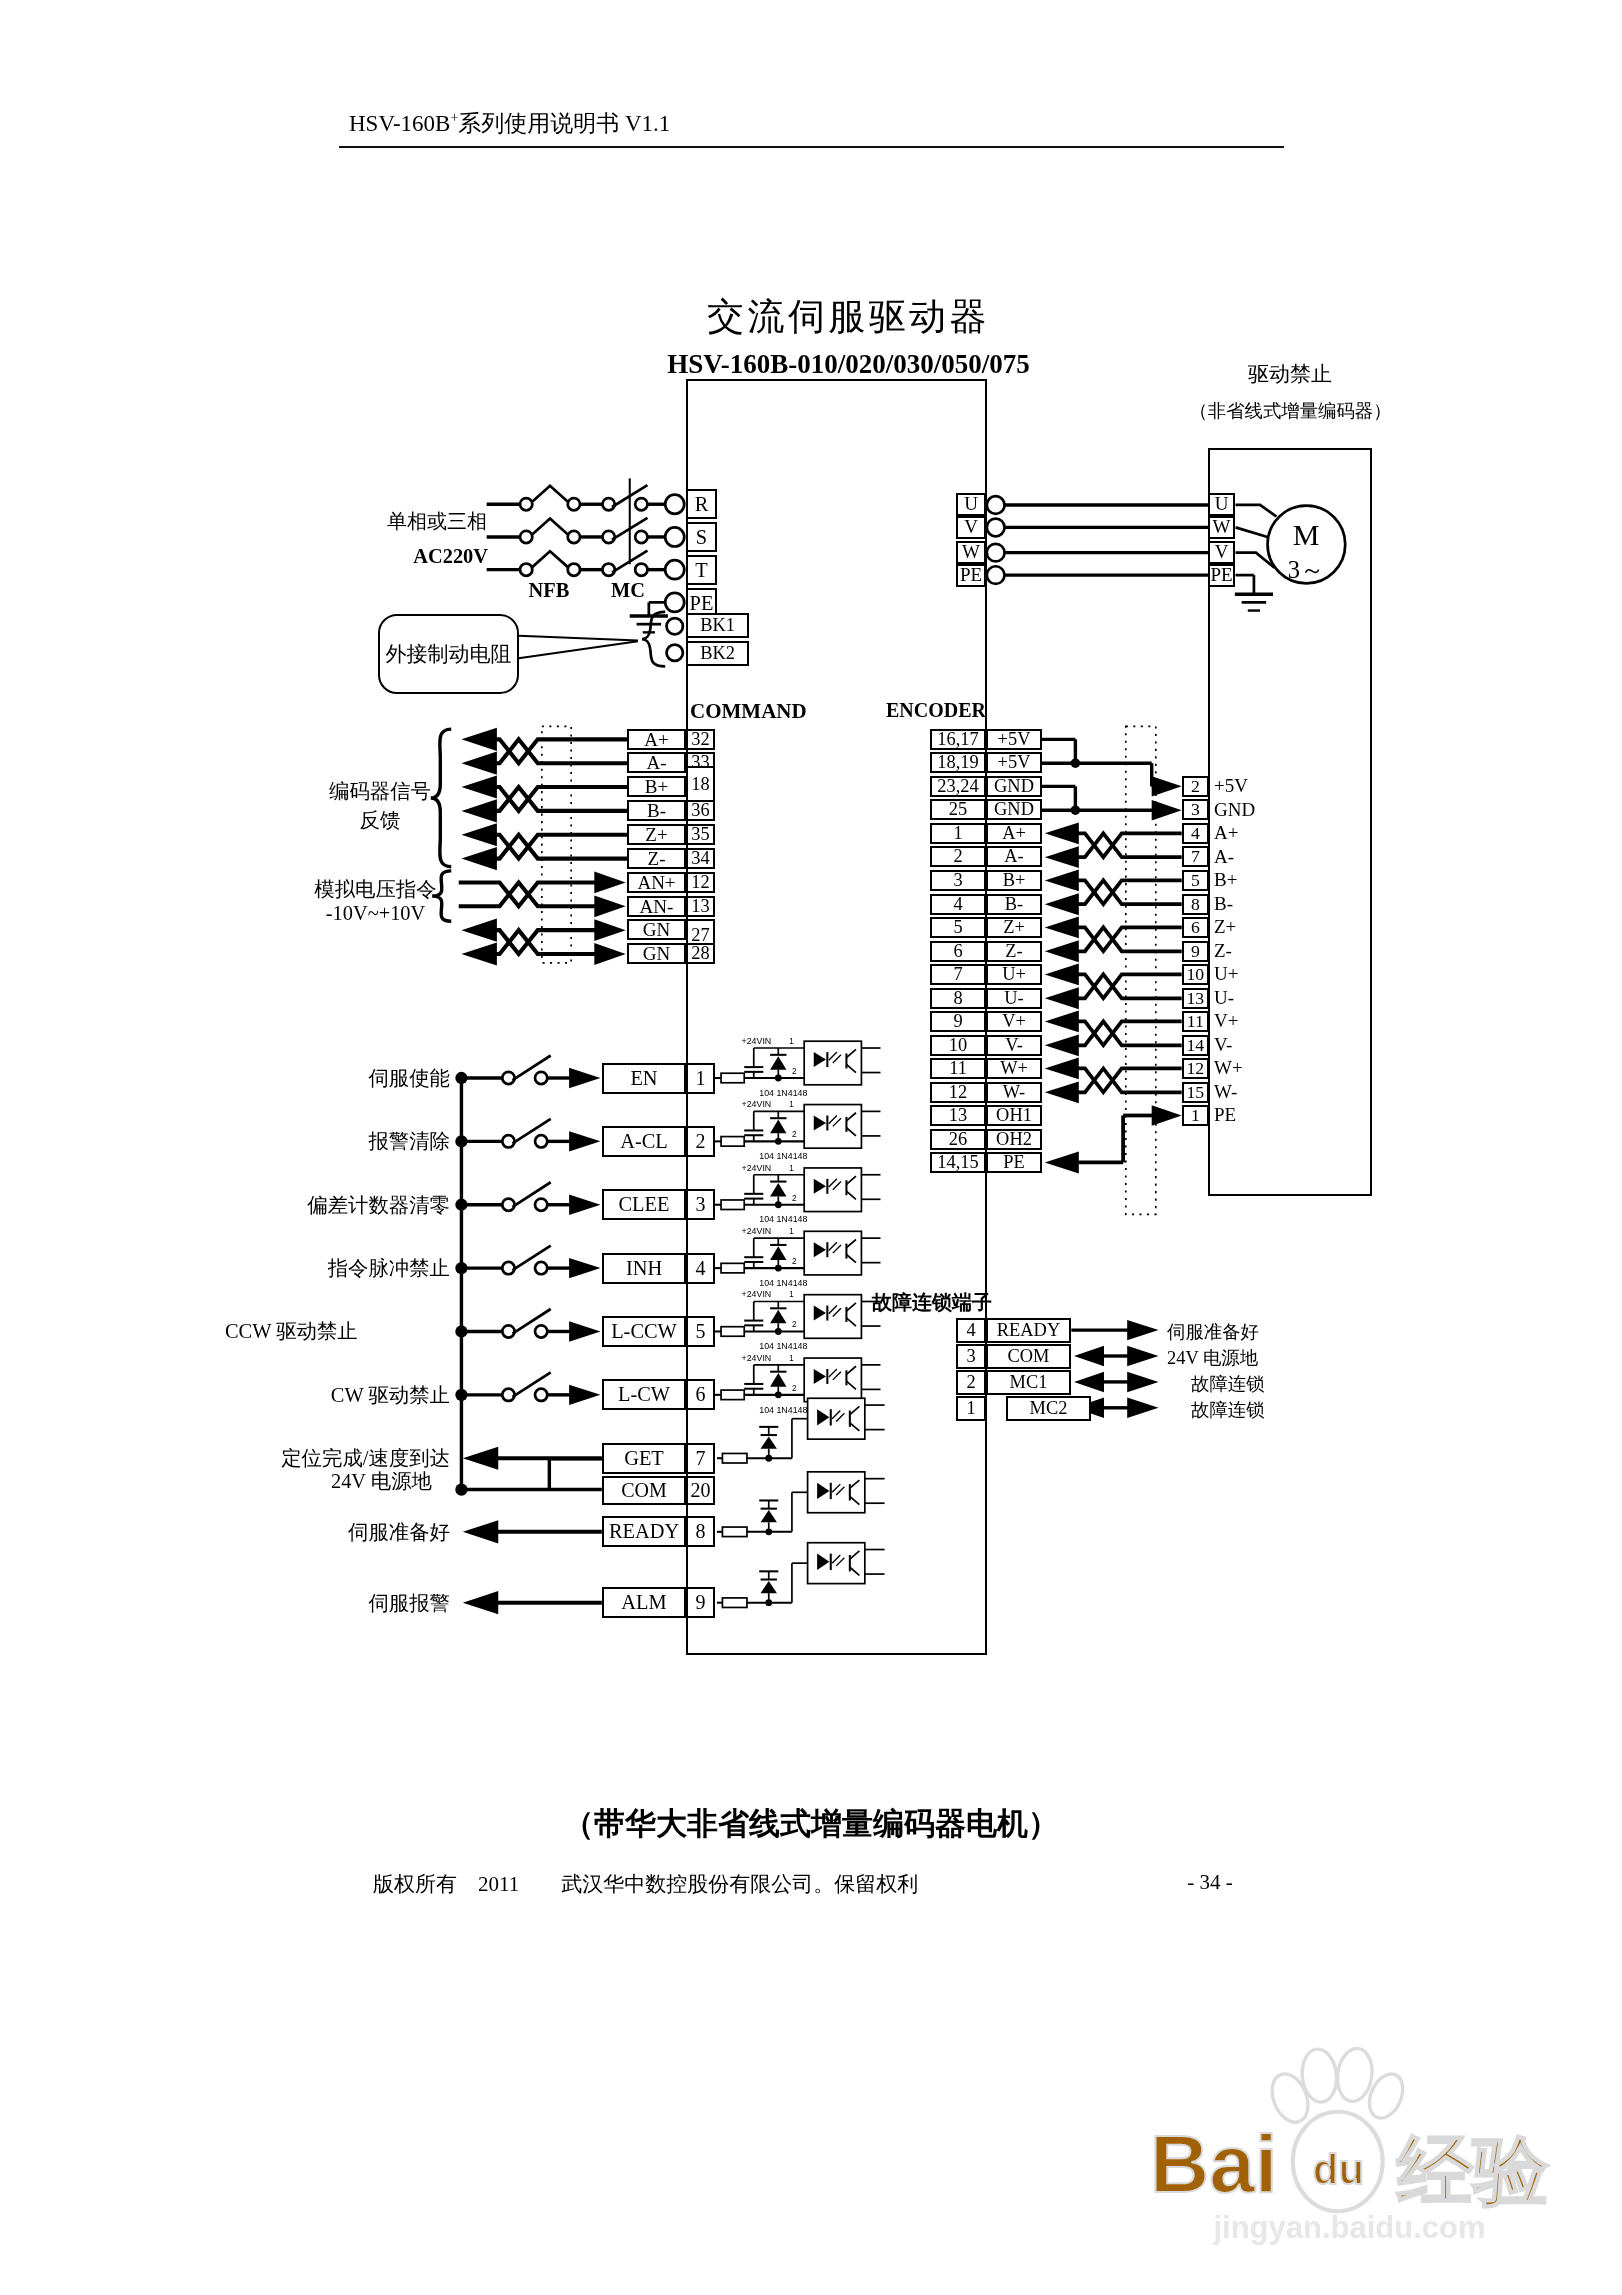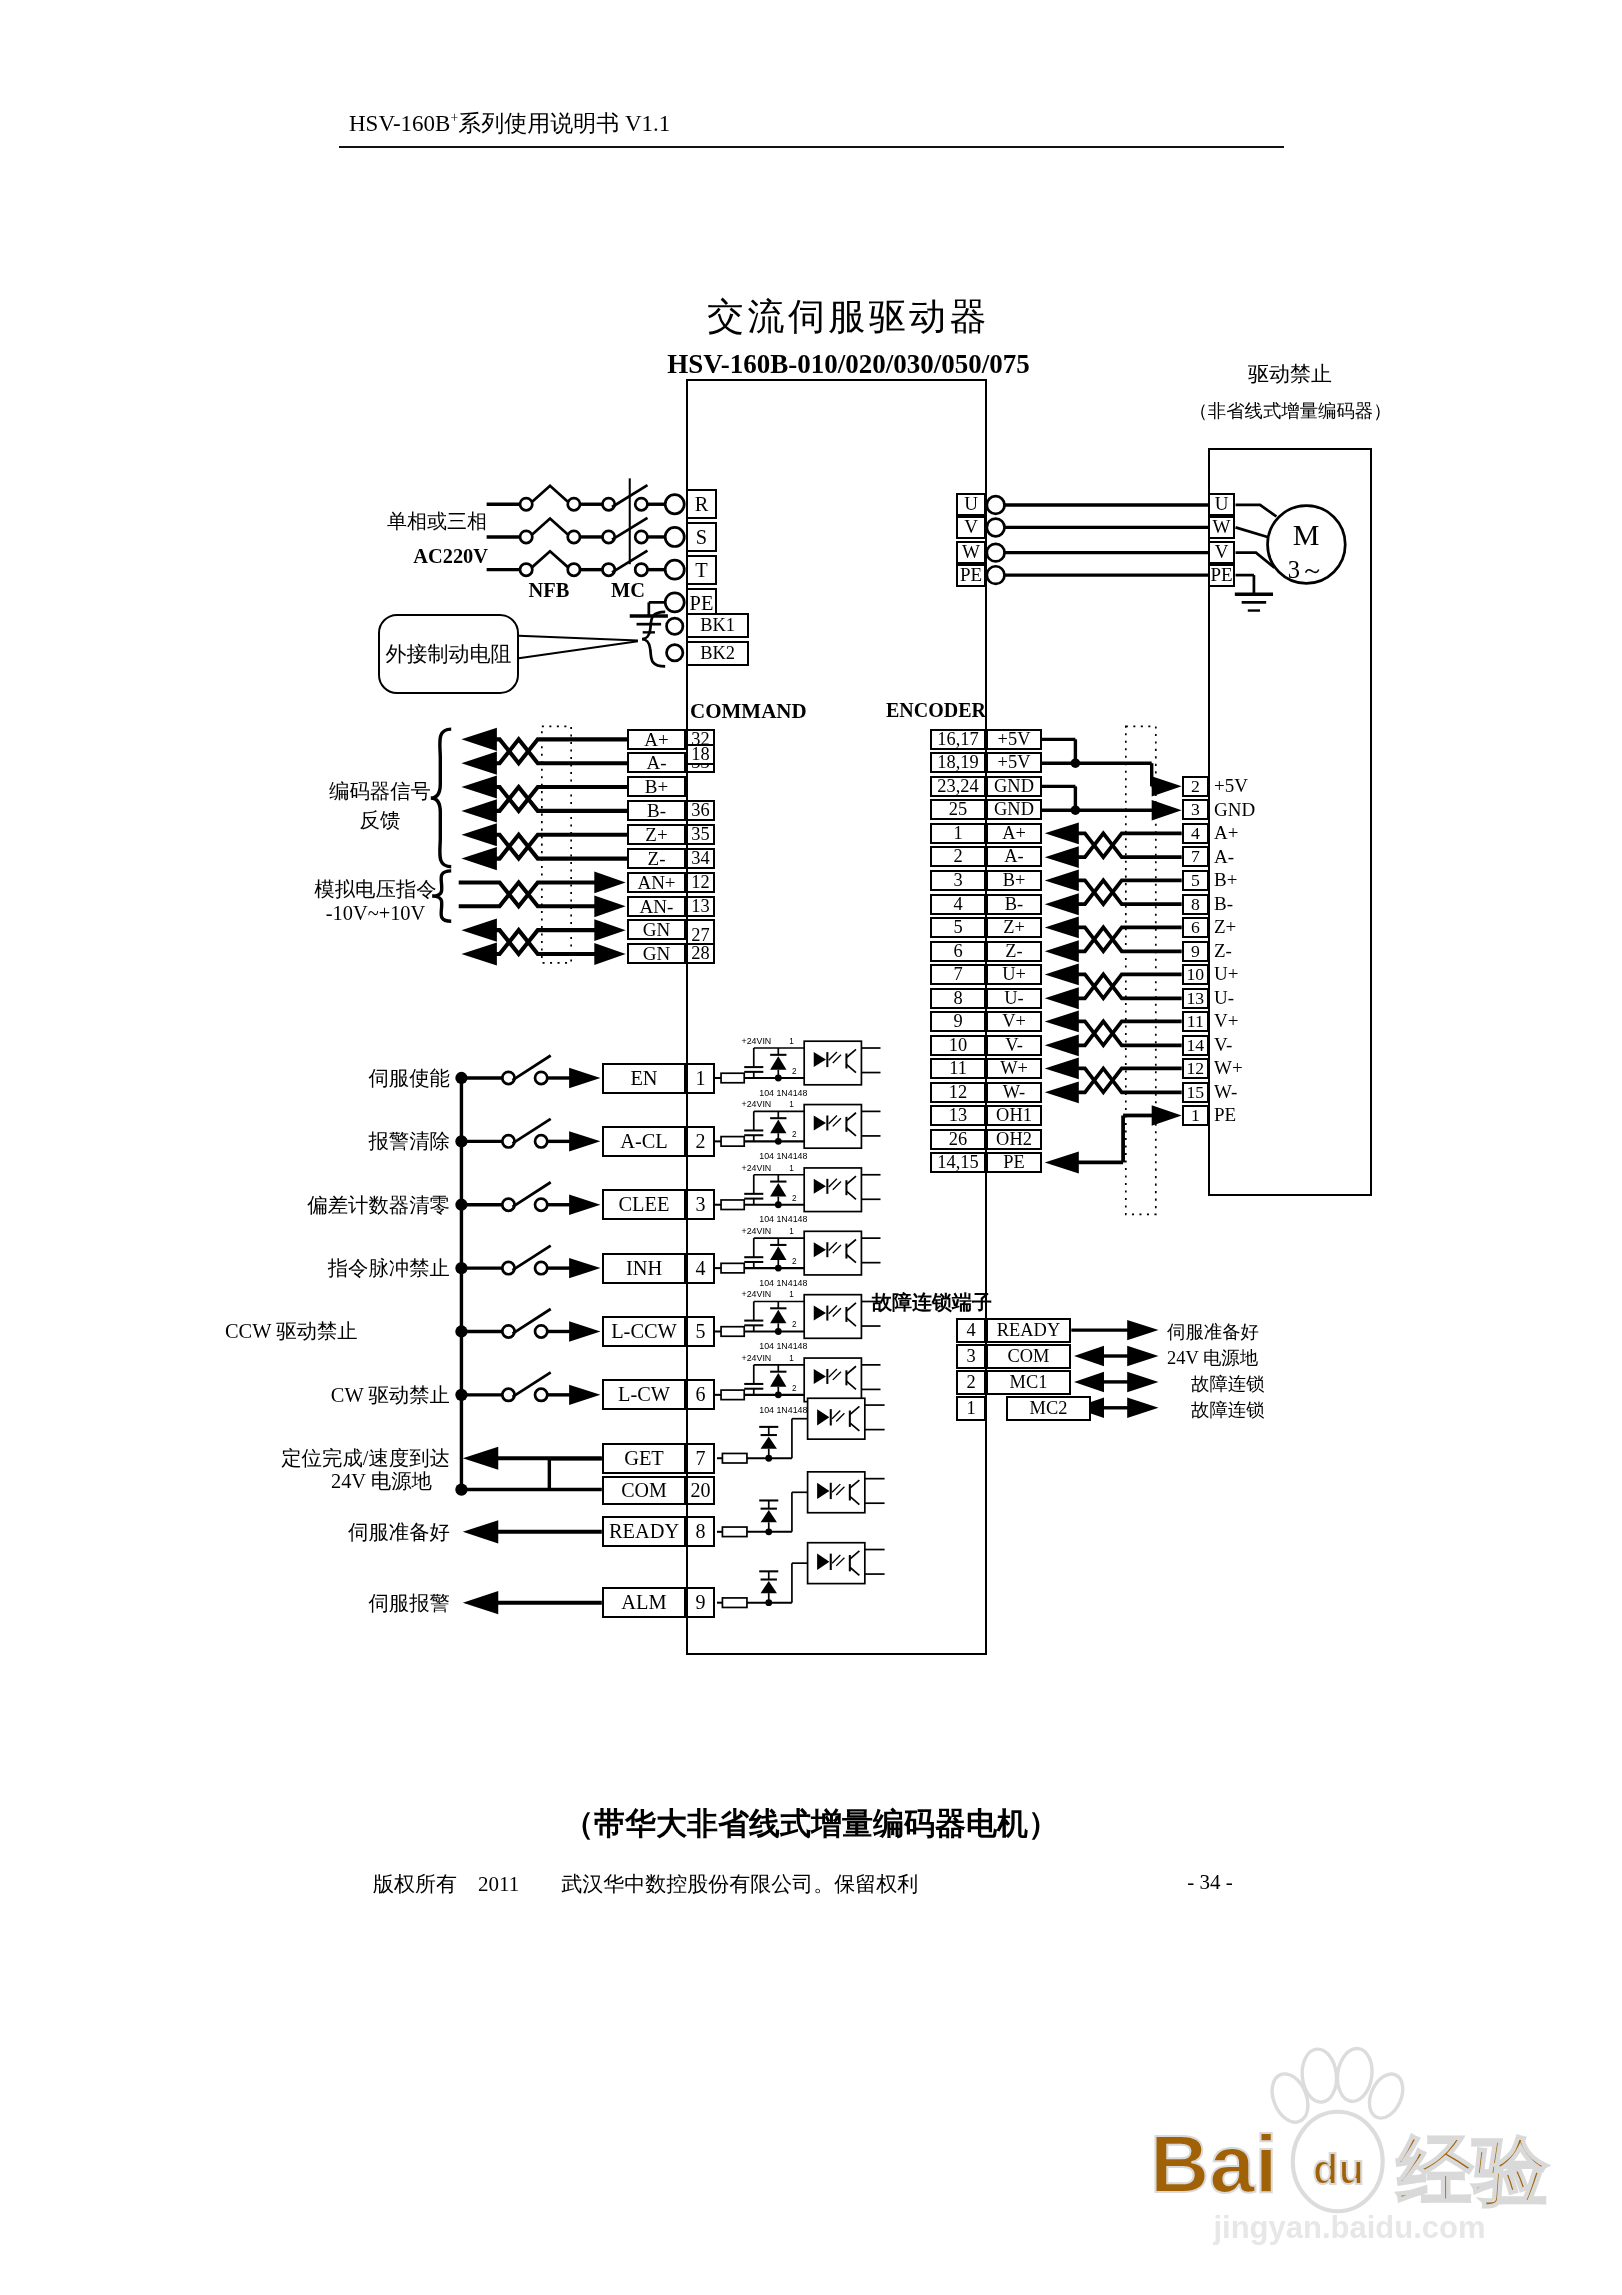"18" div.bx { height: 21px -> 36px; top: 744px -> 766px }
